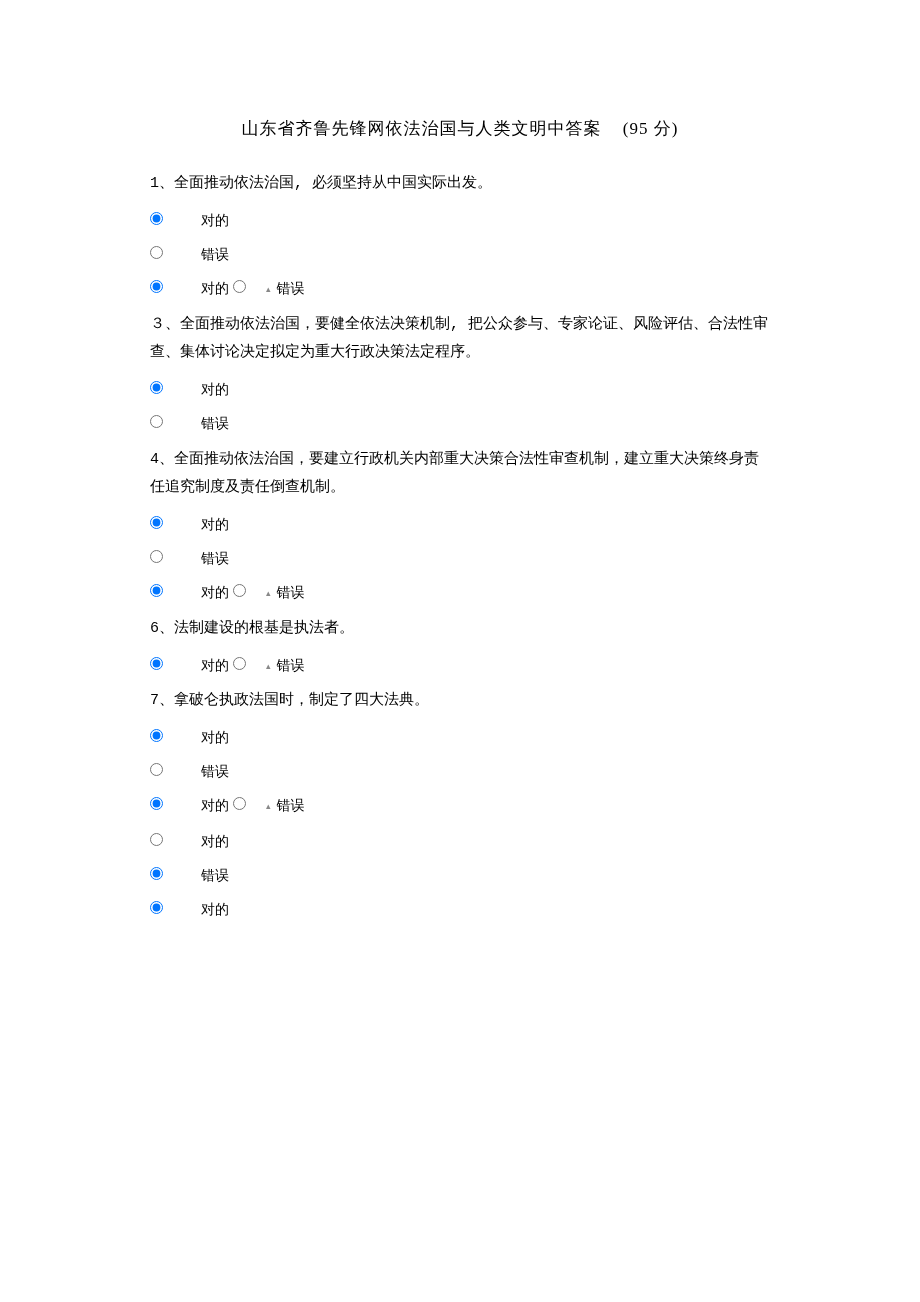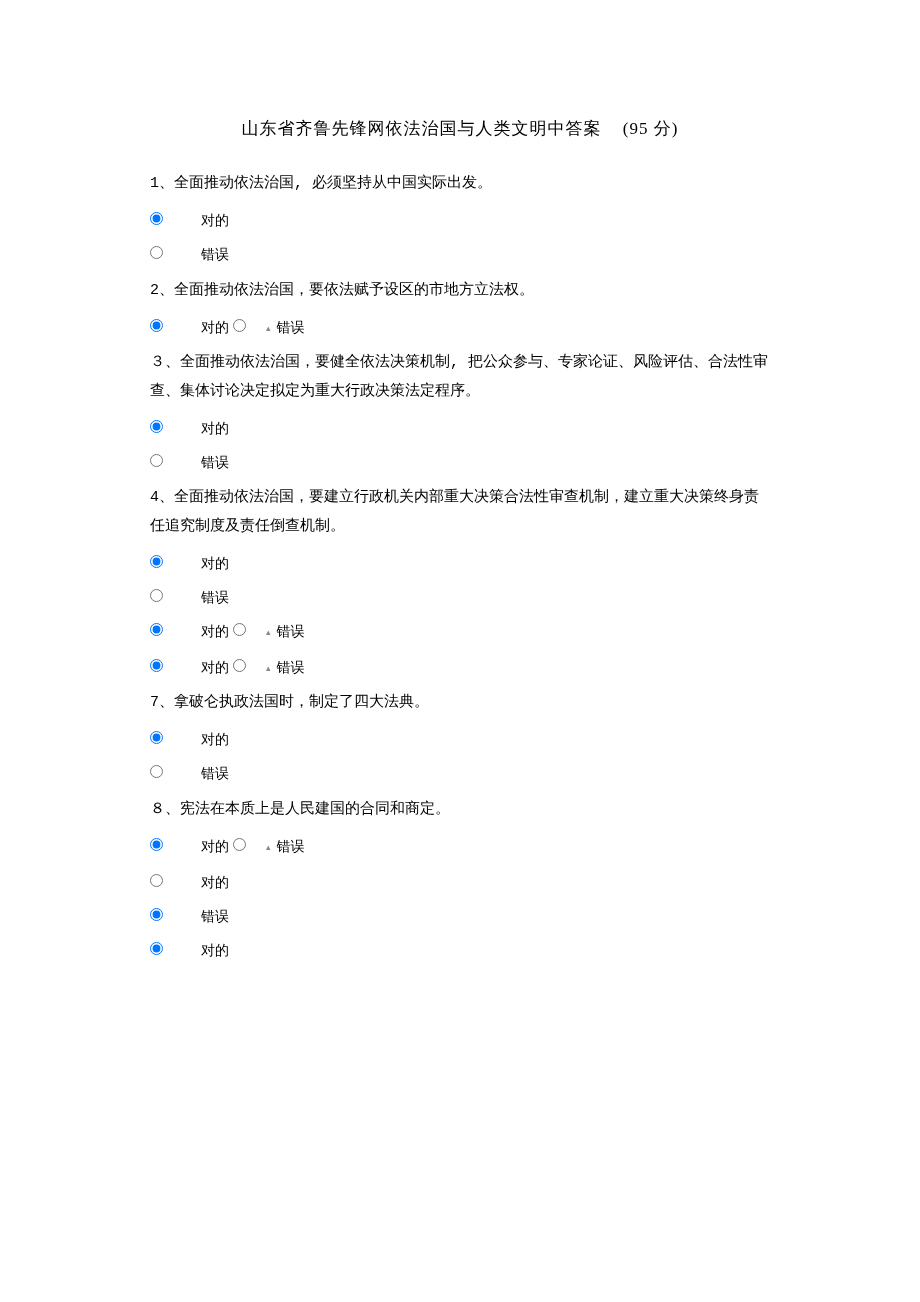"2、全面推动依法治国，要依法赋予设区的市地方立法权。" div.question { html: <div>2、全面推动依法治国，要依法赋予设区的市地方立法权。</div> -> none }
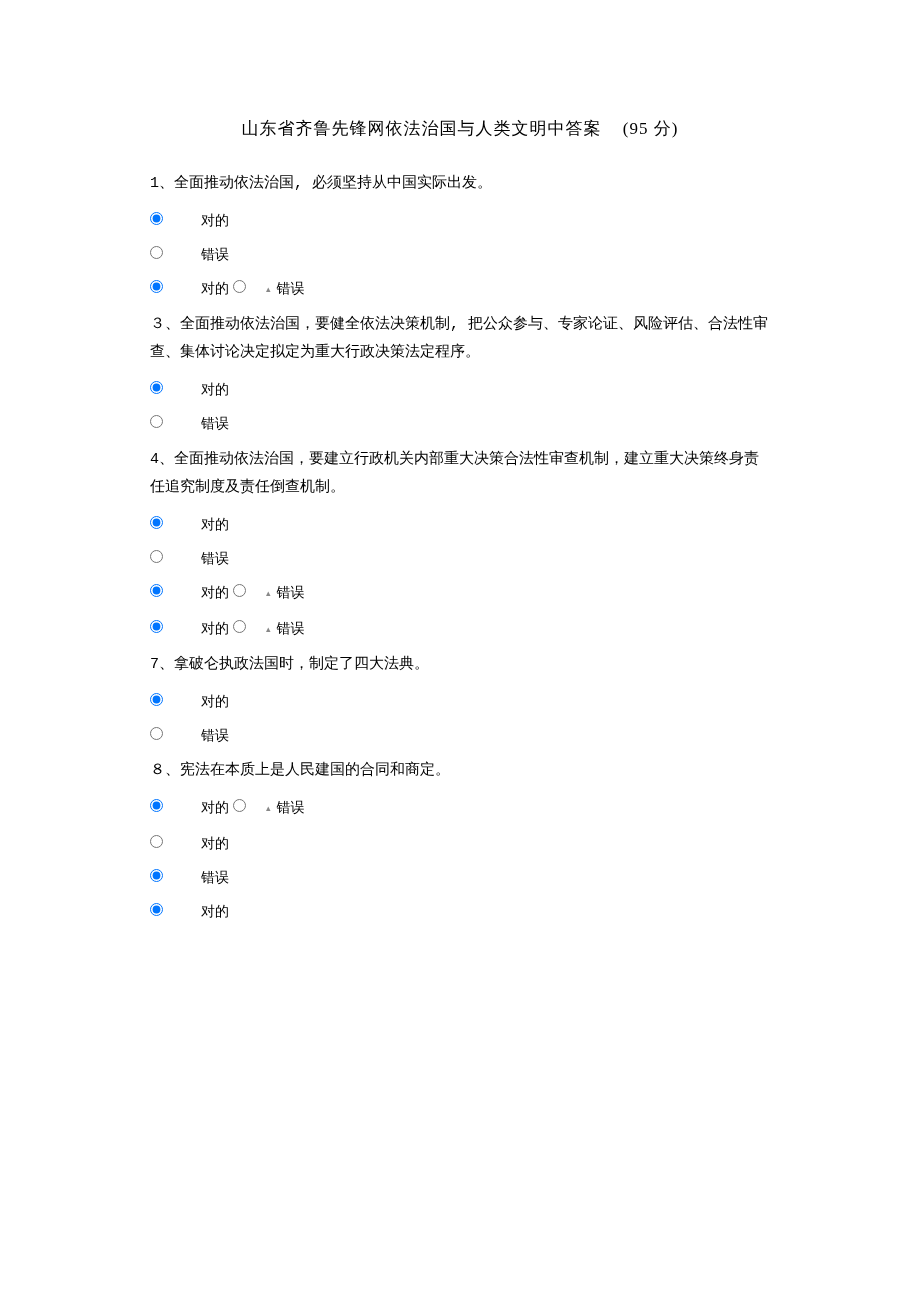"6、法制建设的根基是执法者。" div.question { html: none -> <div>6、法制建设的根基是执法者。</div> }
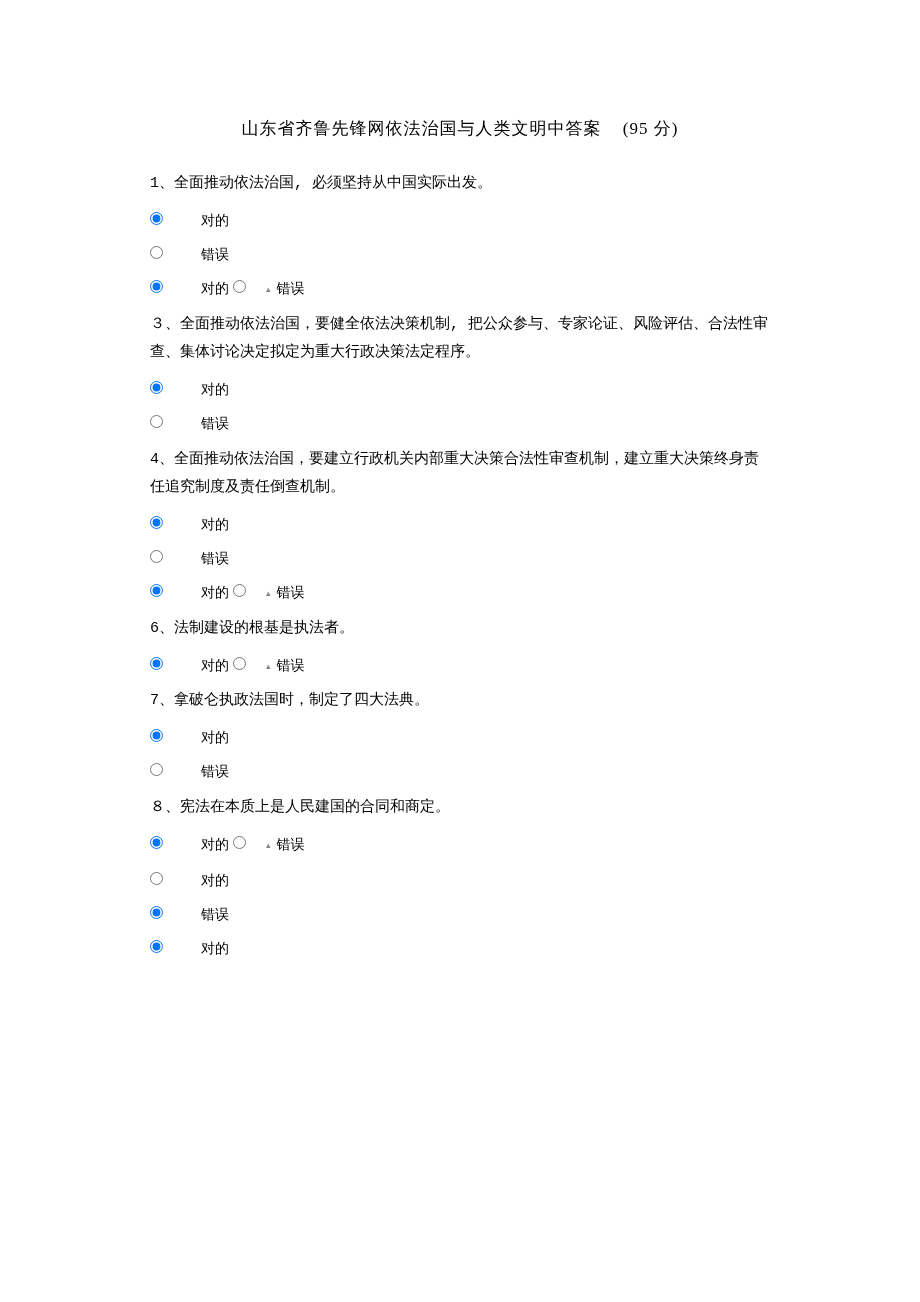"８、宪法在本质上是人民建国的合同和商定。" div.question { html: <div>８、宪法在本质上是人民建国的合同和商定。</div> -> none }
